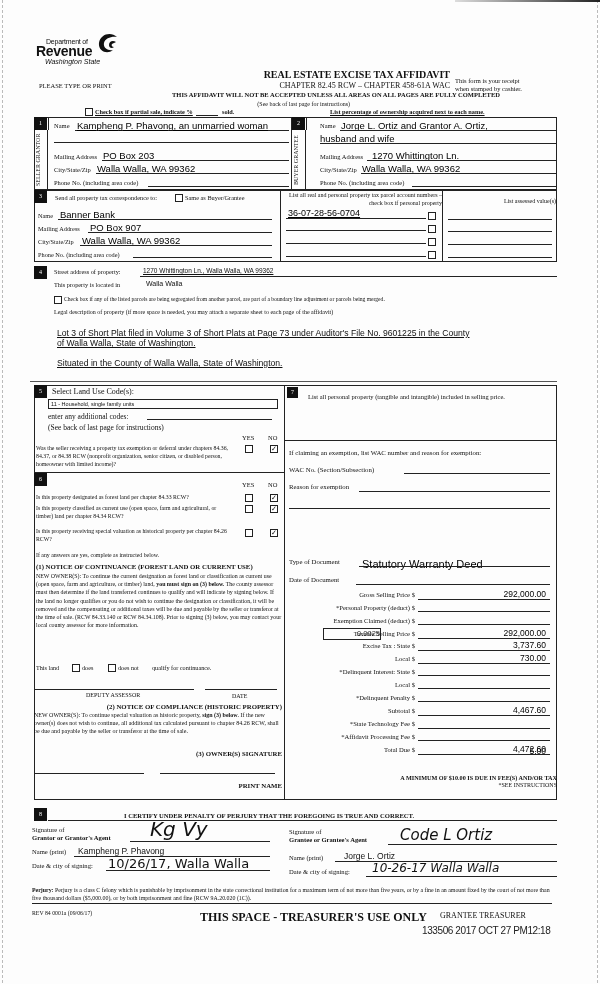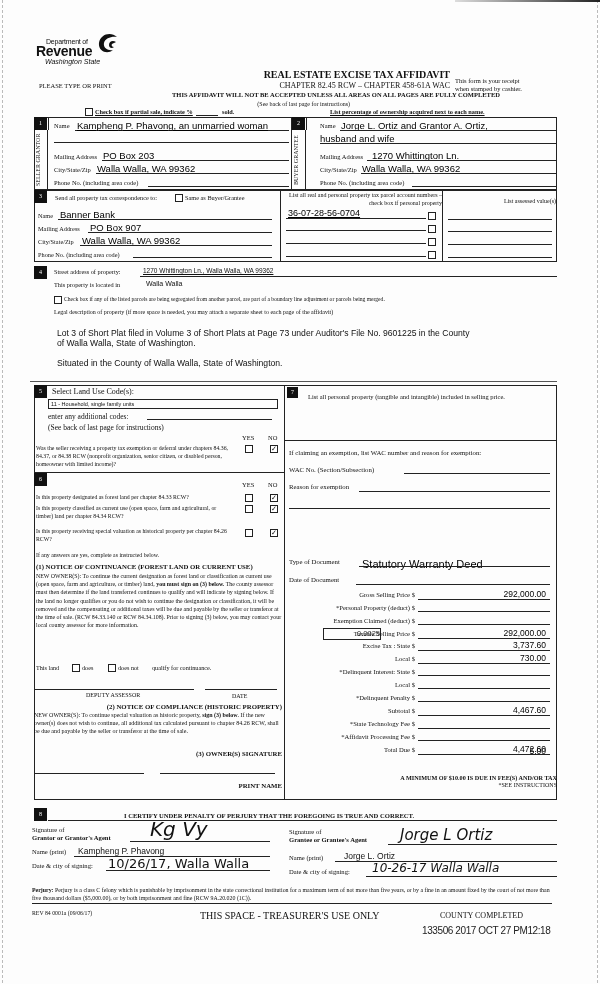"Lot 3 of Short Plat" div.abs { text-decoration: none -> underline }
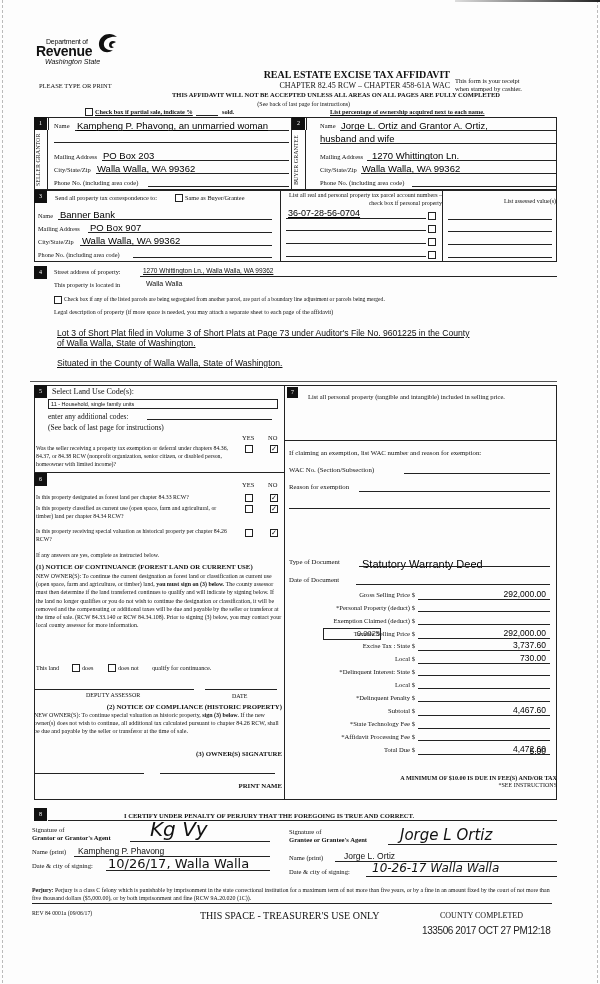"Jorge L Ortiz" div.abs { text: Jorge -> Code }
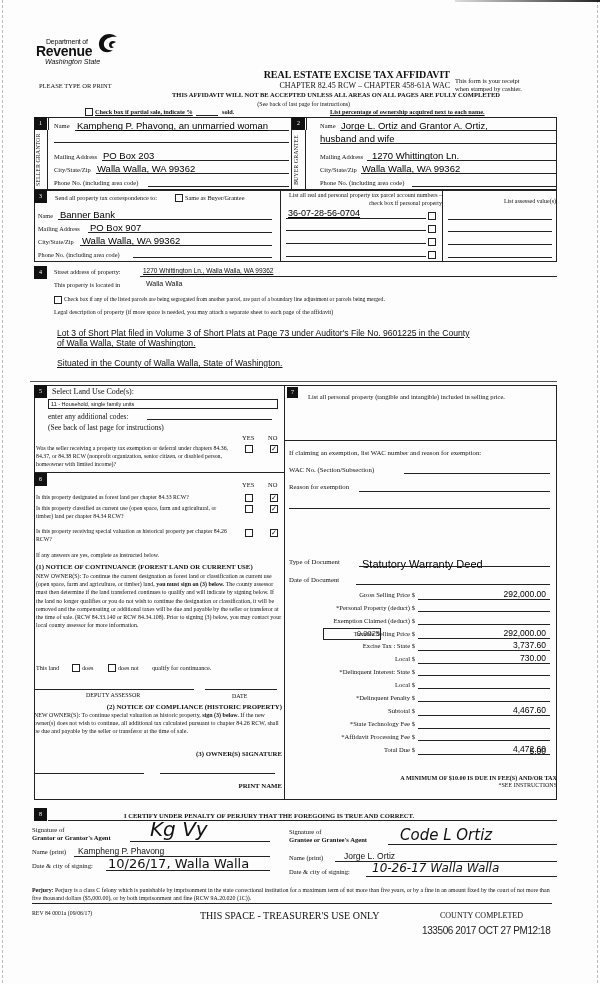"THIS SPACE - TREASURER'S USE" div.abs { font-size: 10px -> 12px; font-weight: none -> bold }
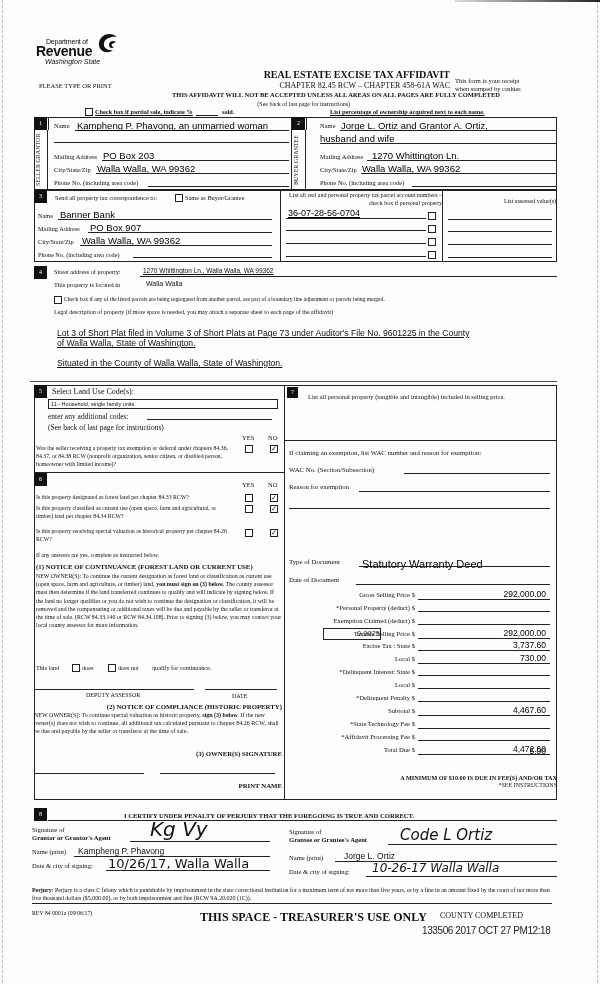"COUNTY COMPLETED" div.abs { text: COUNTY COMPLETED -> GRANTEE TREASURER }
